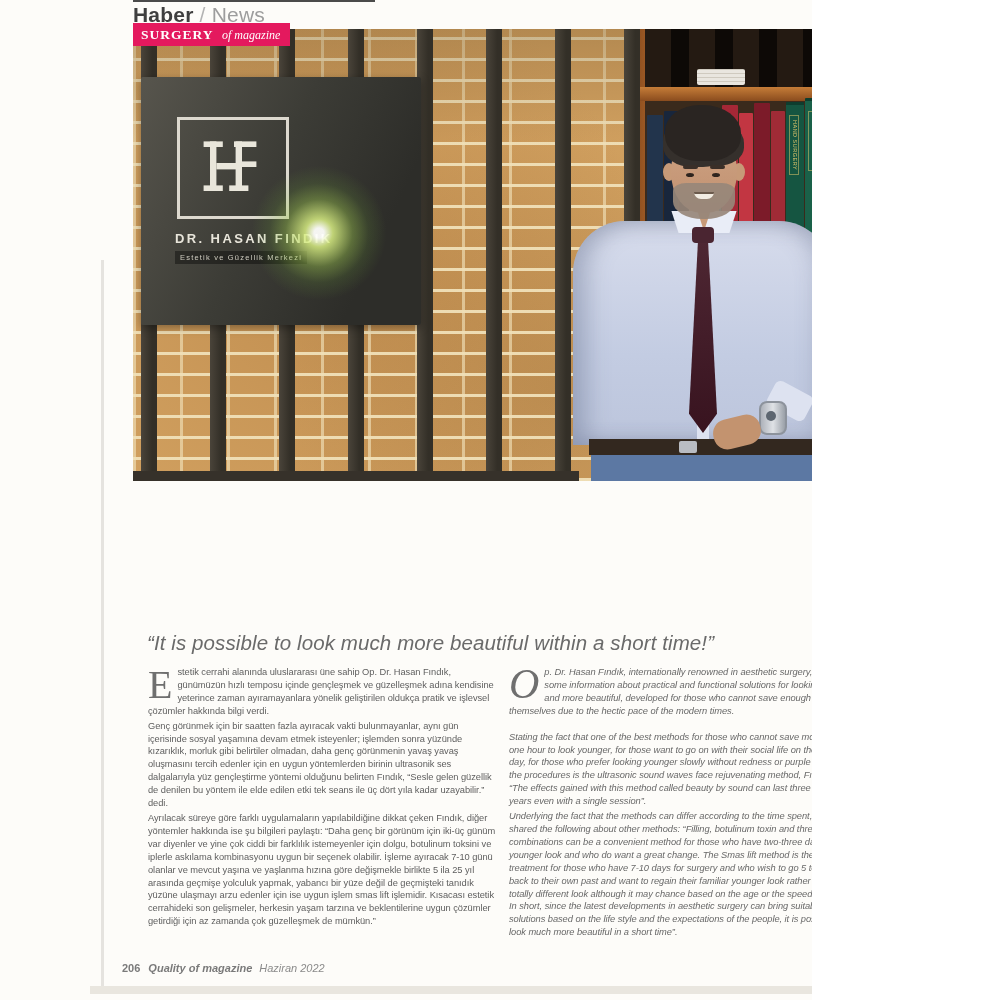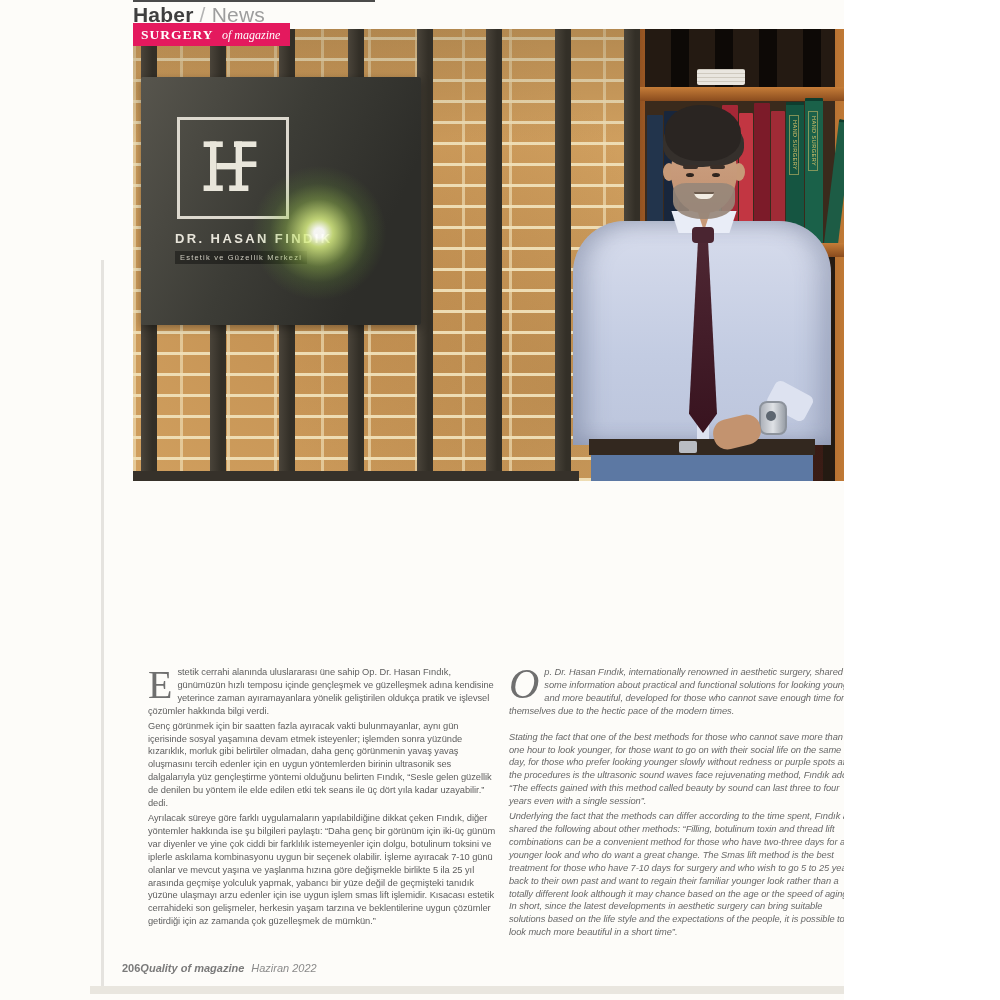"Haber / News" .canvas { padding-left: 32px -> none }
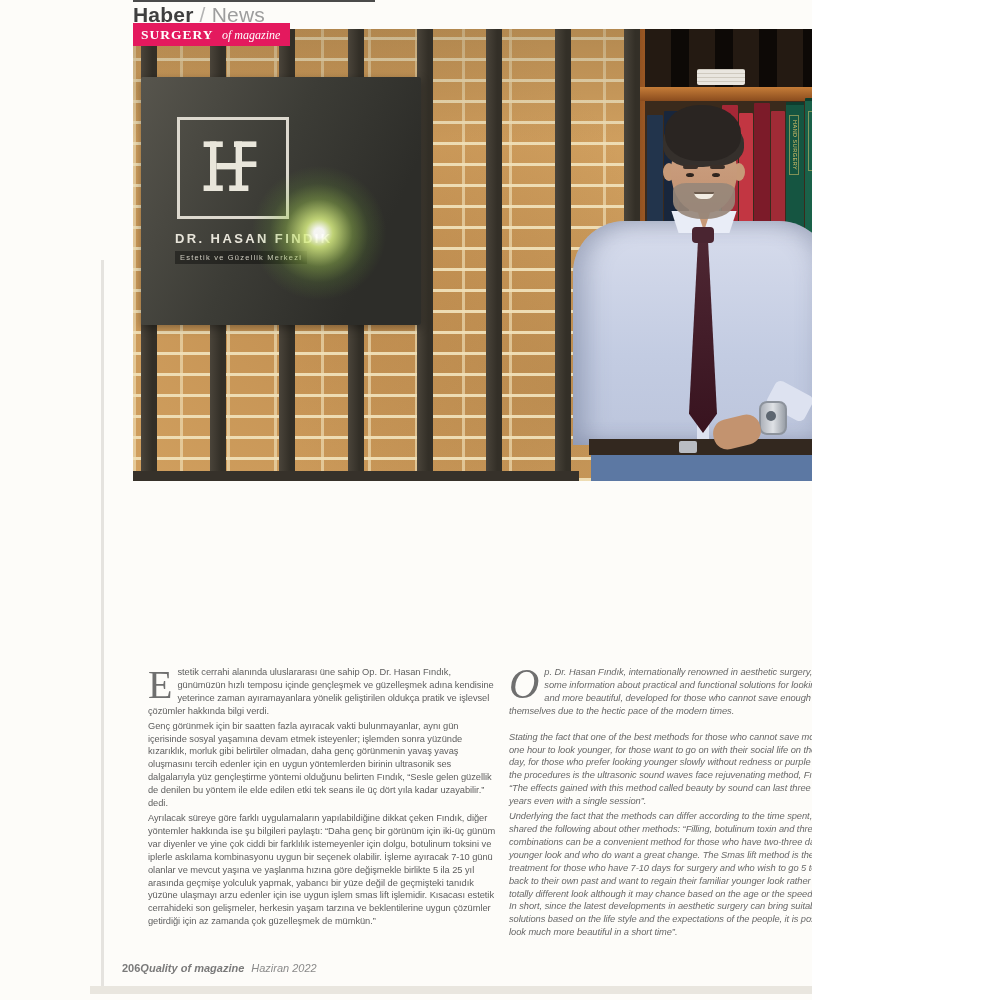"“It is possible to look" div.subheadline { html: none -> <div>“It is possible to look much more beautiful within a short time!”</div> }
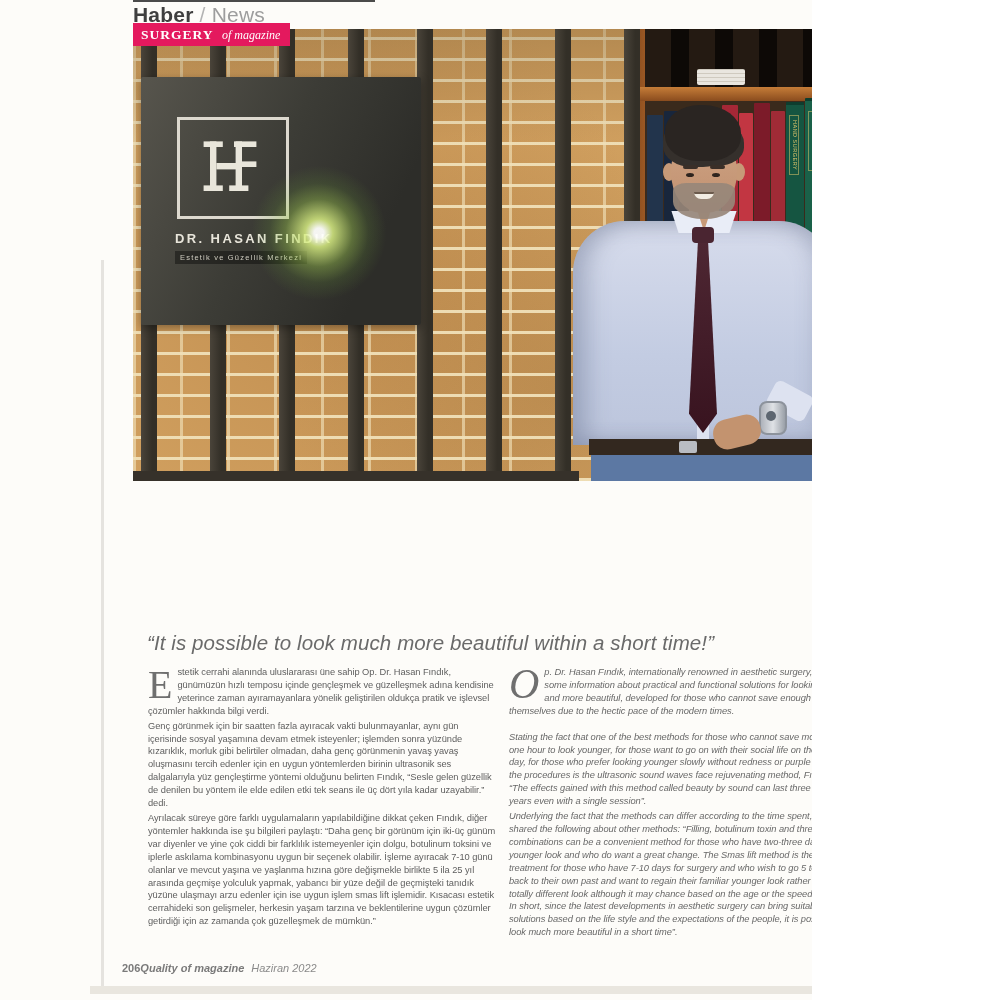"206" .footer .num { margin-right: 0 -> 8px }
